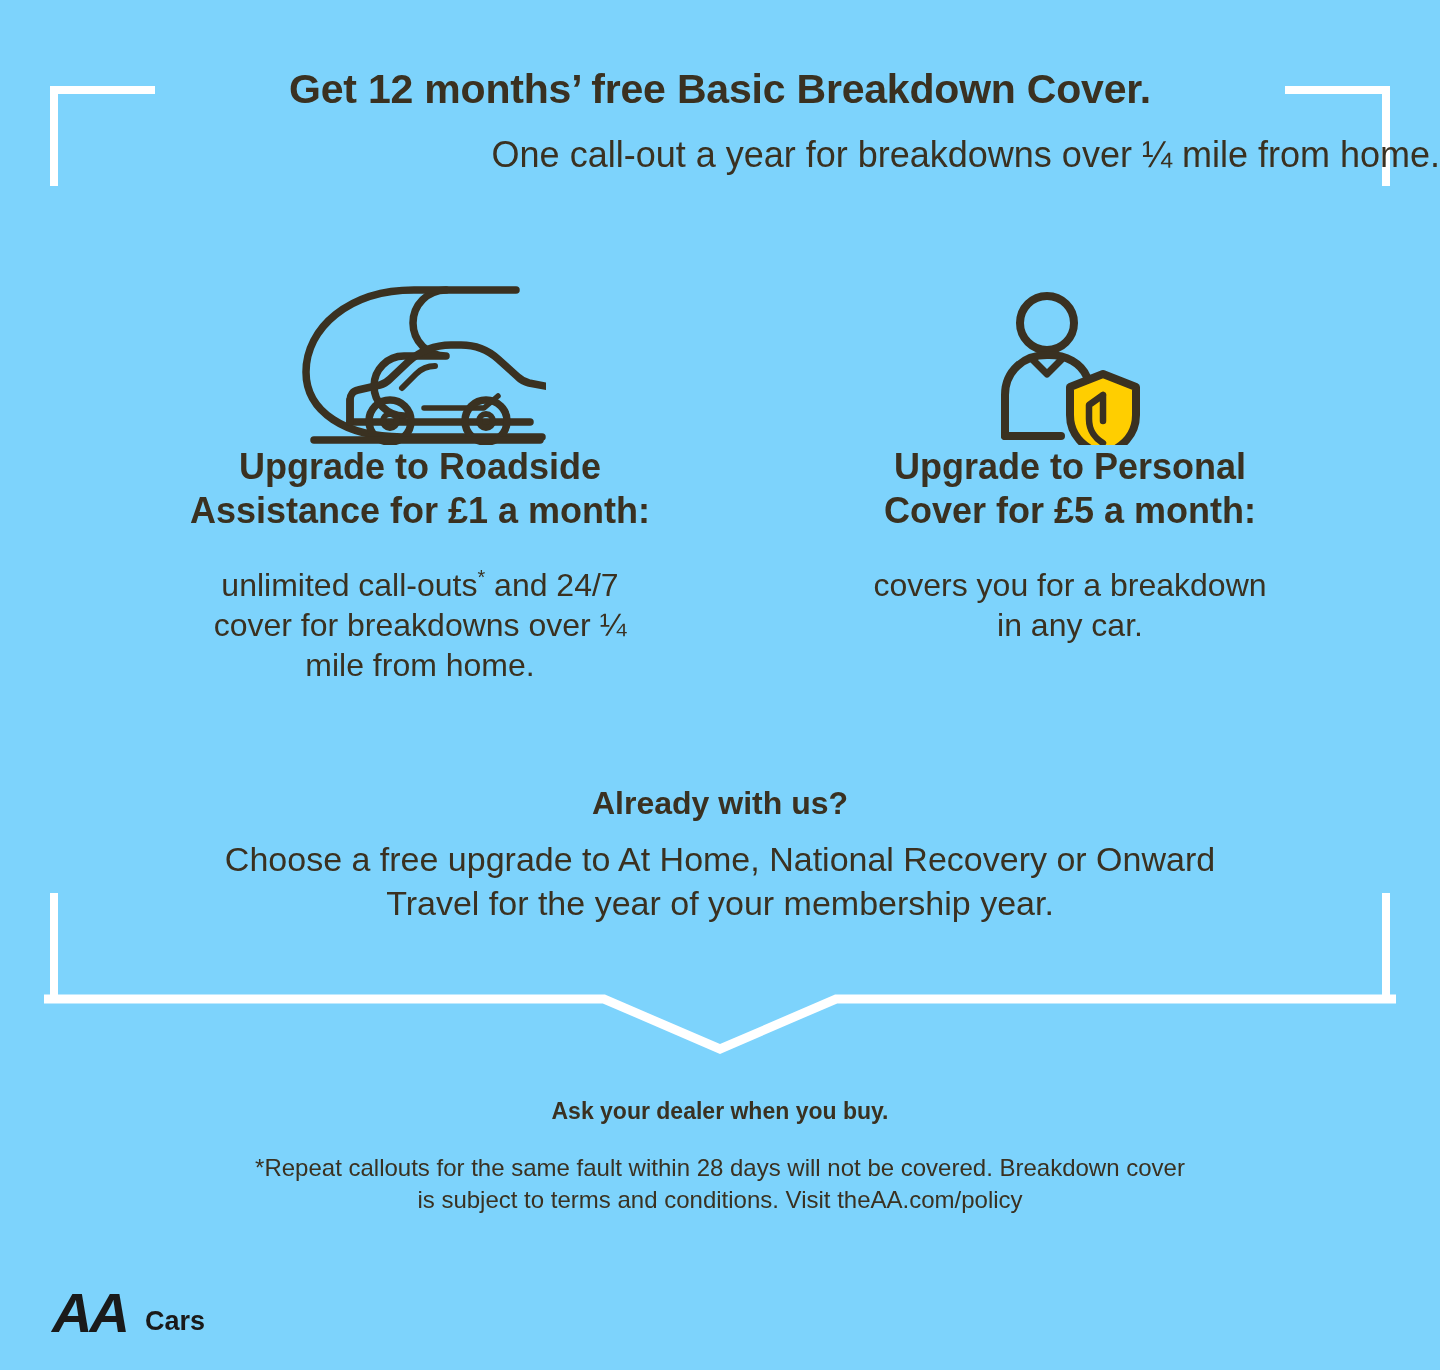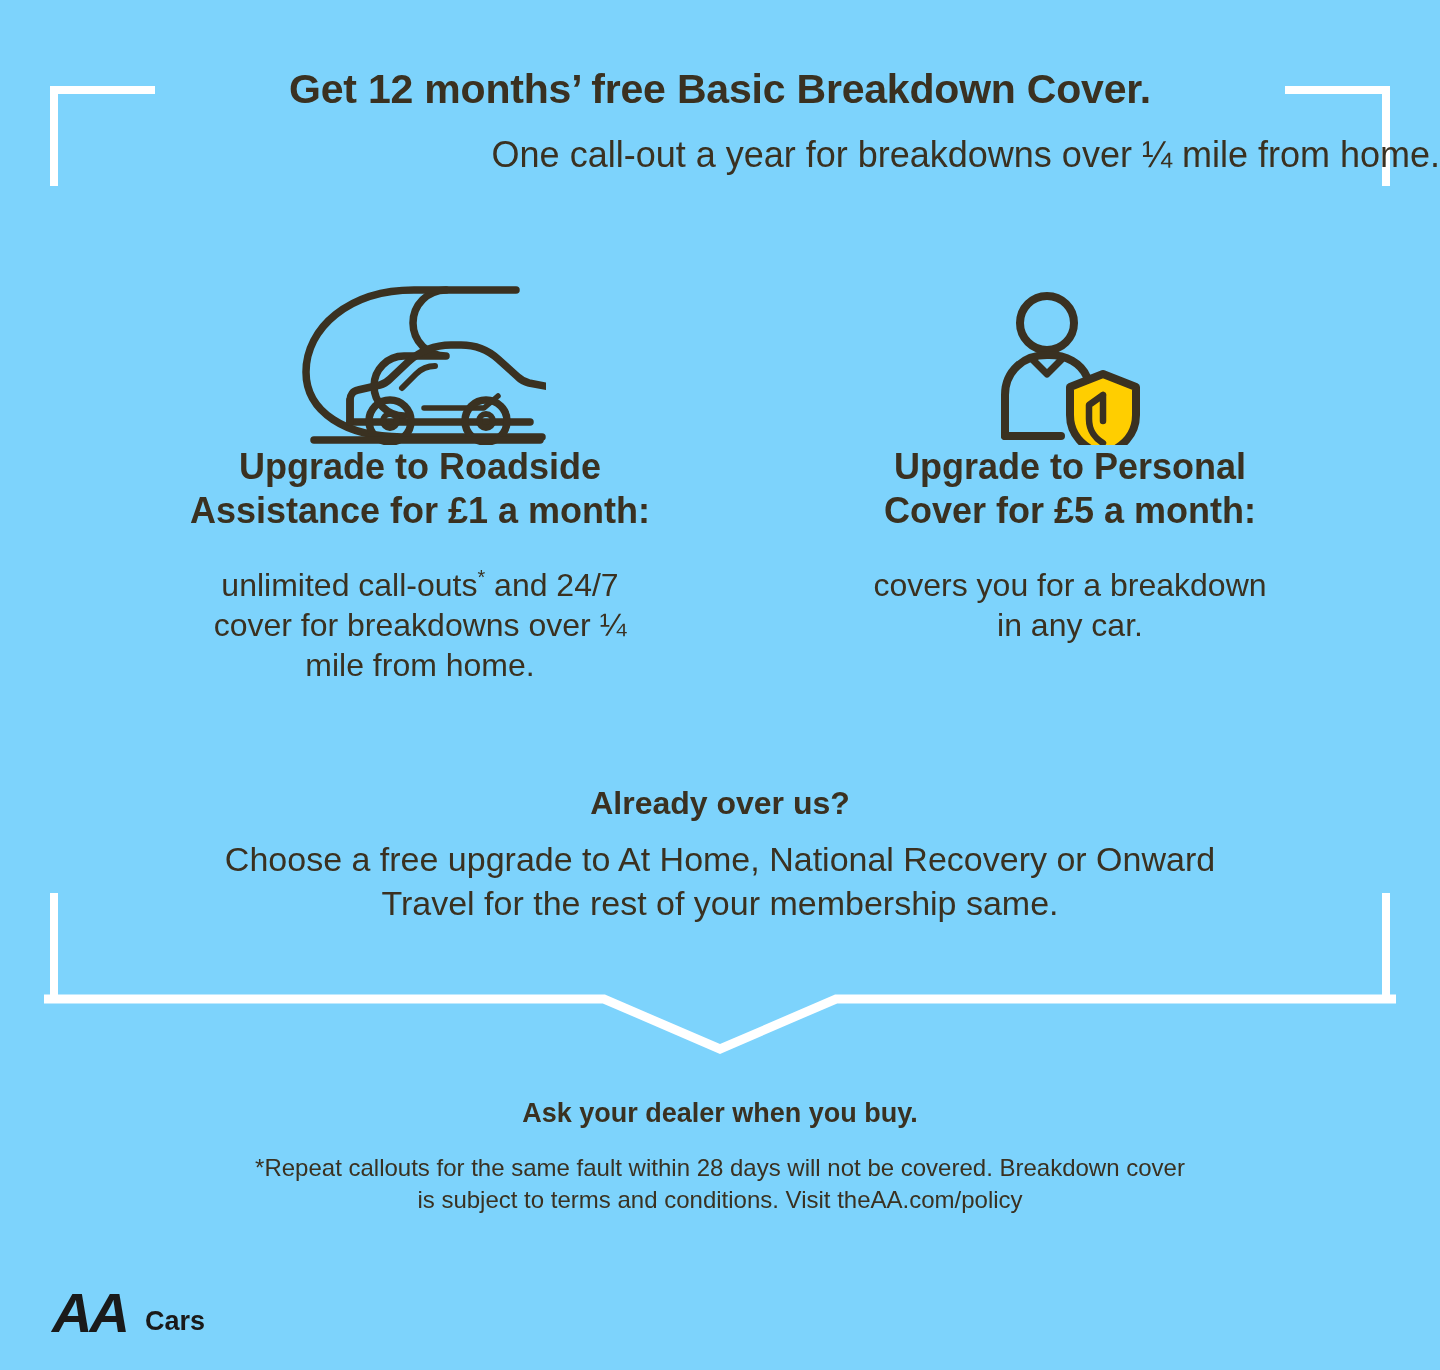"Already over us?" div.mid-head { text: over -> with }
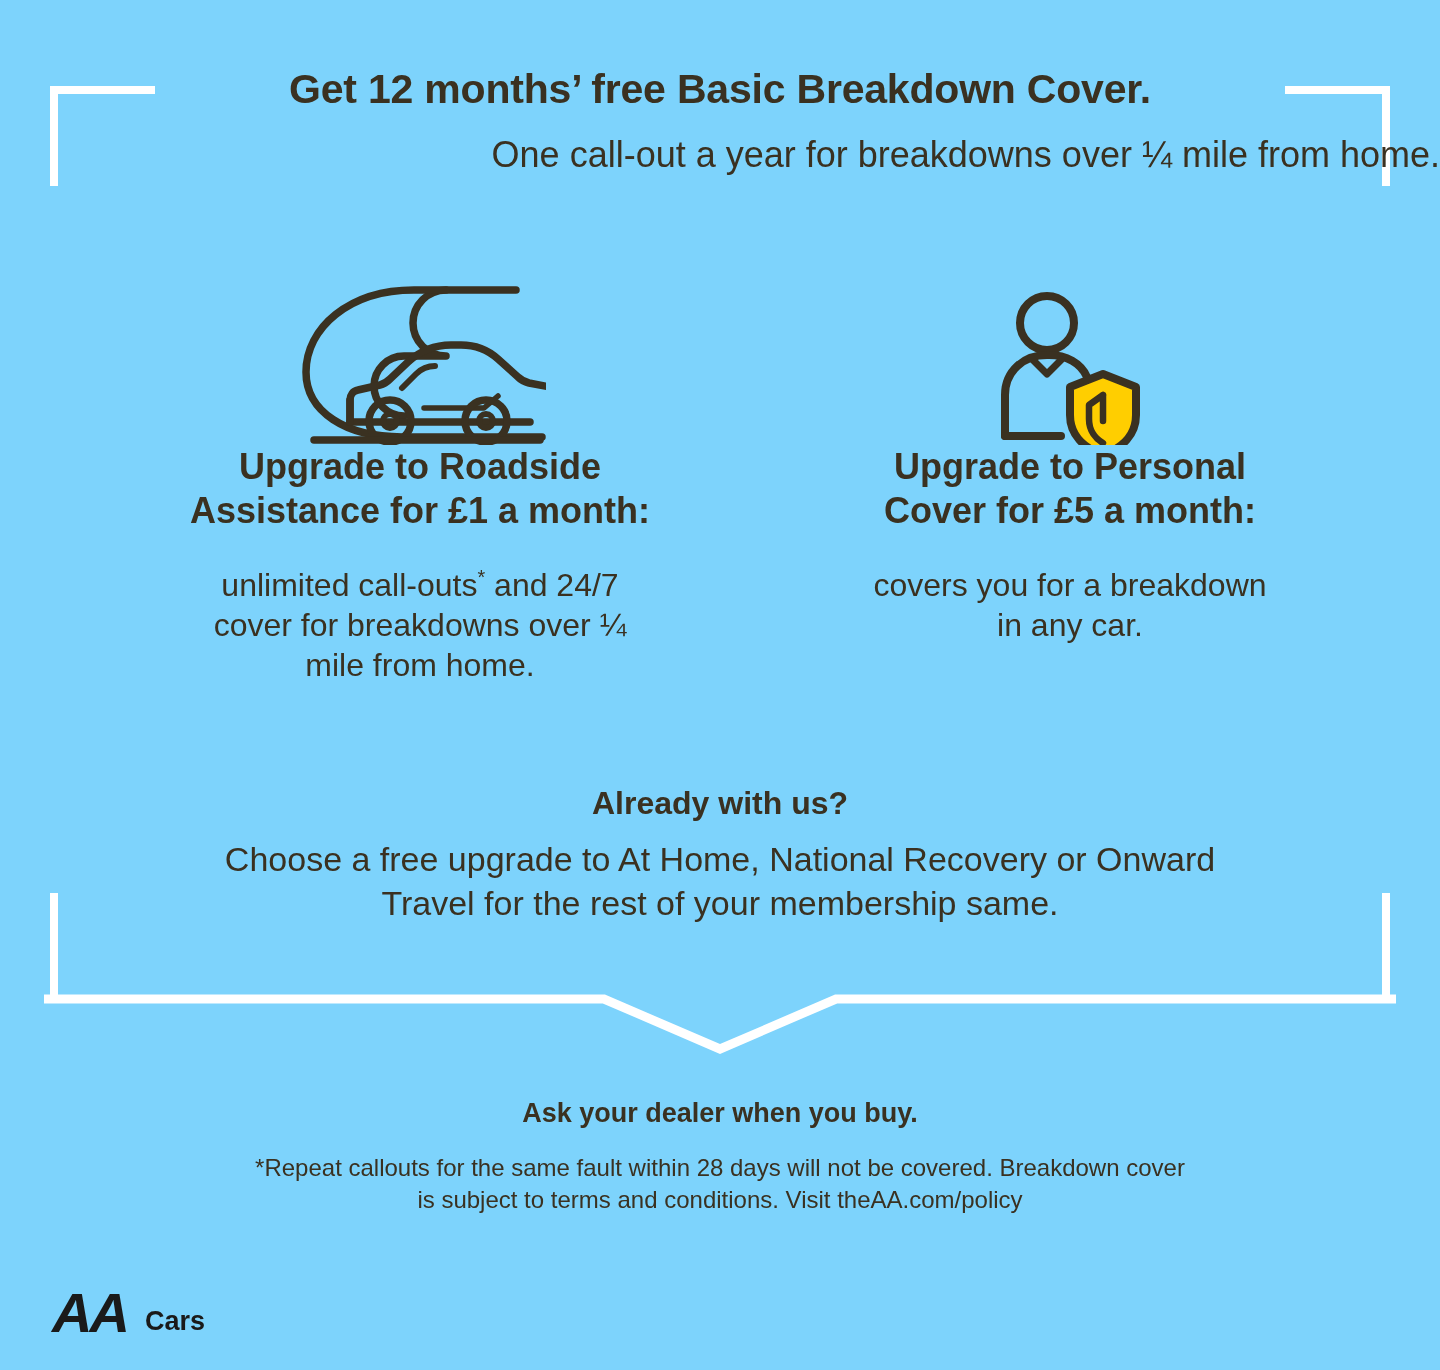"Travel for the rest of" span { text: rest of your membership same -> year of your membership year }
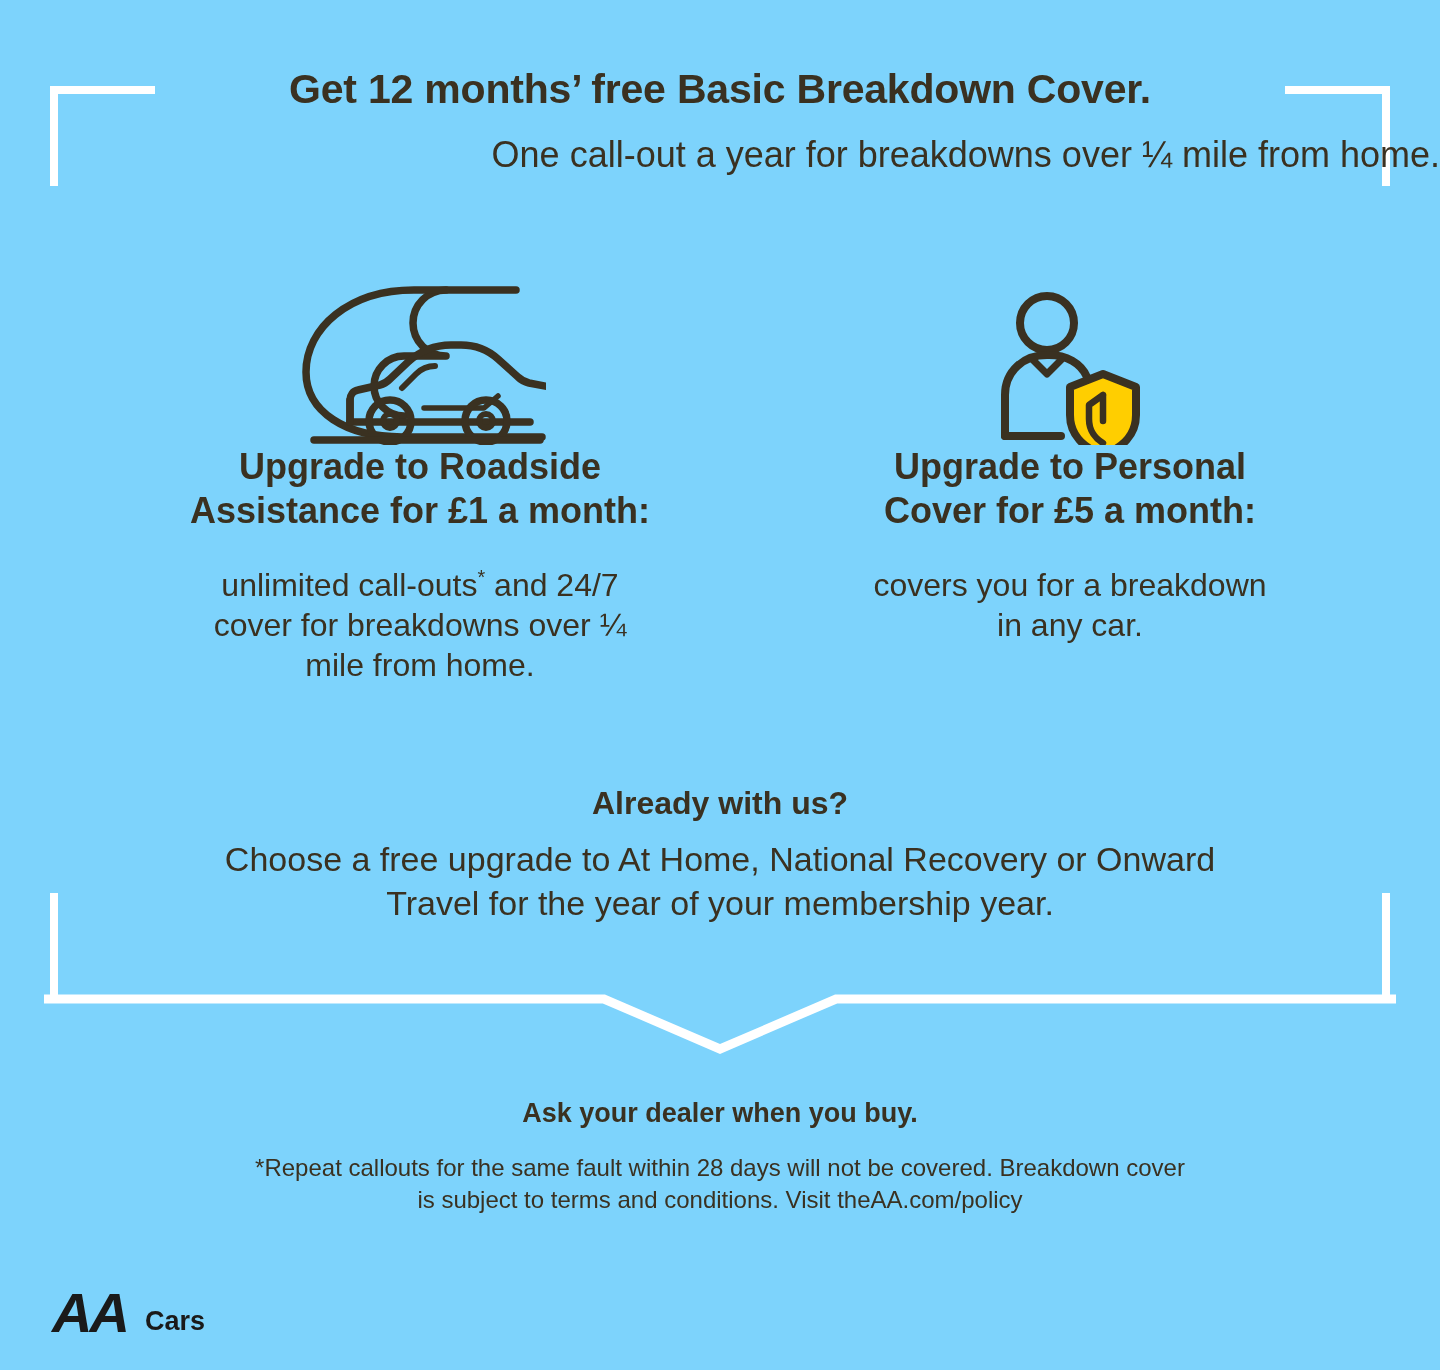"Ask your dealer when you" .ask { font-size: 27px -> 23px }
